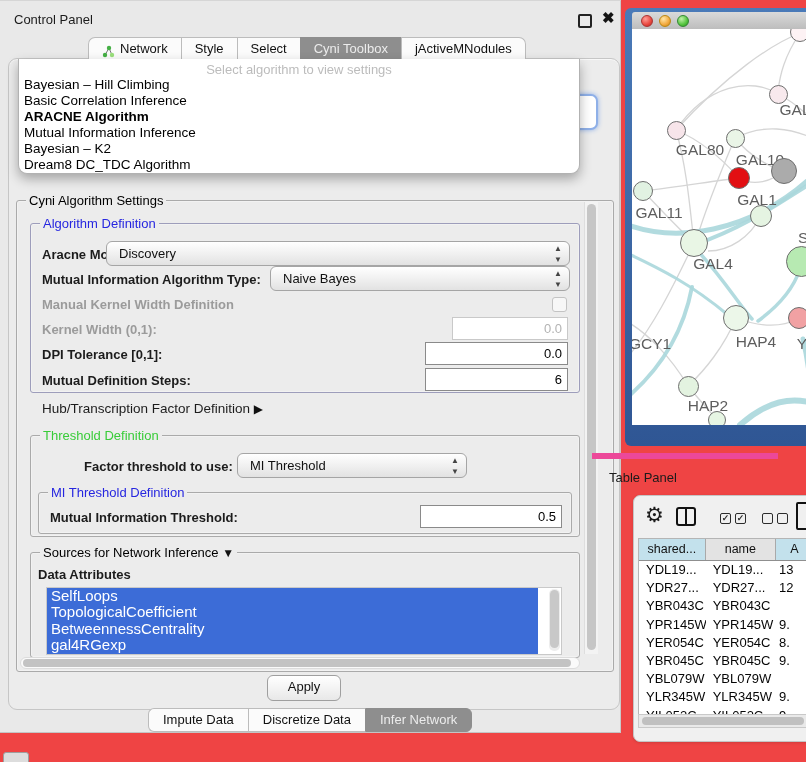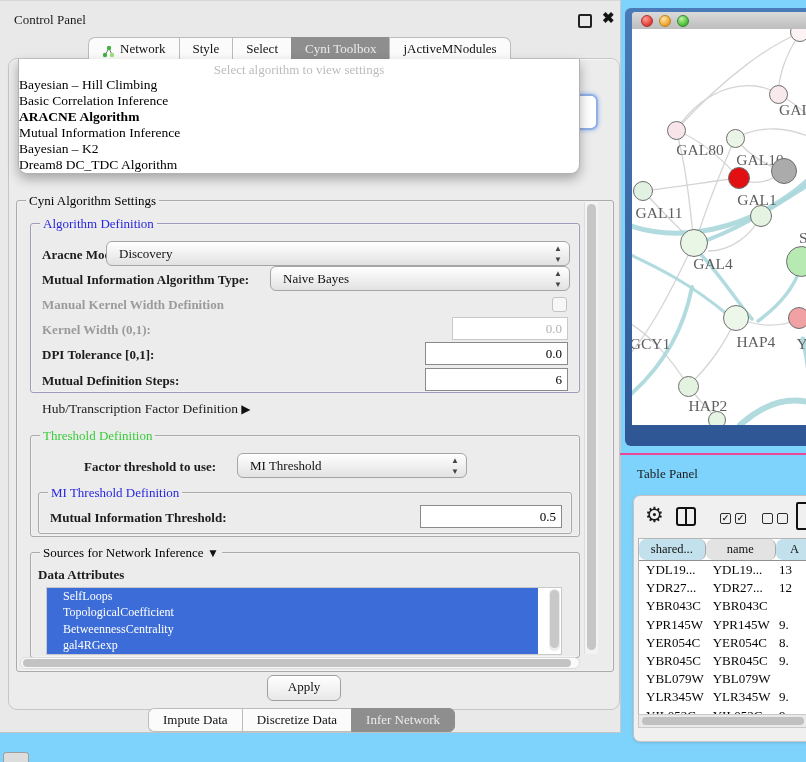"Control Panel" .page { background: #7dd3fc -> #ef4444; font-family: Liberation Serif, serif -> Liberation Sans, sans-serif }
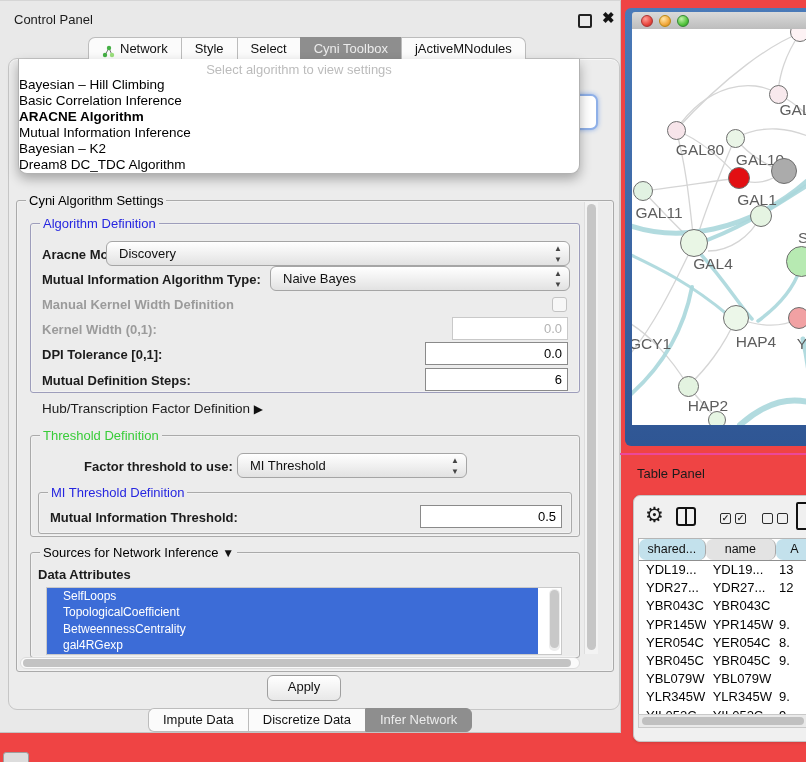"Bayesian – Hill Climbing" .popup-item { padding-left: none -> 5px }
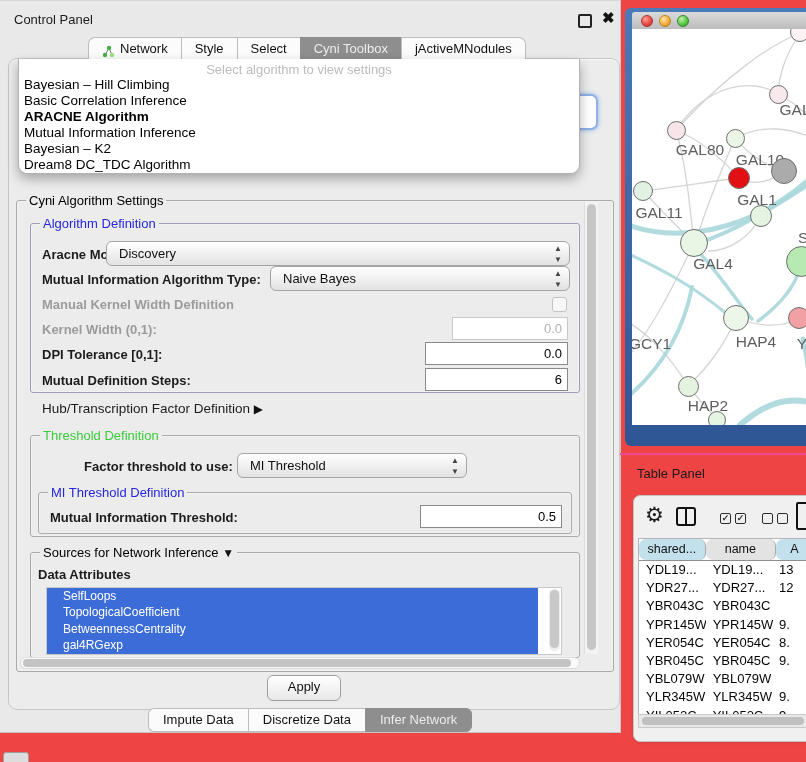"Table Panel" .tp-titlebar { border-top: 2px solid #ec4899 -> 6px solid #ec4899; left: 620px -> 592px }
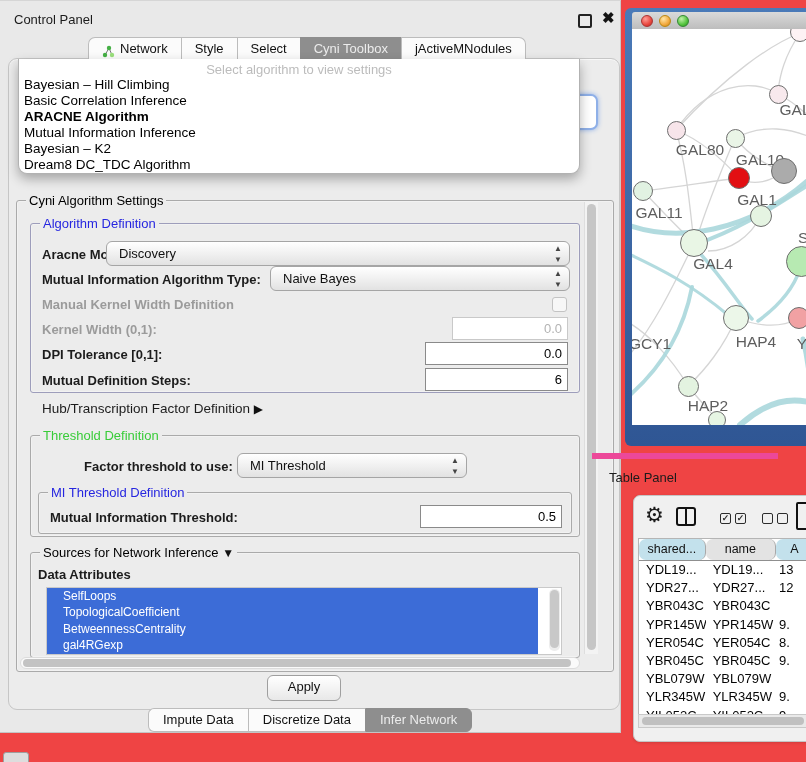"shared..." .hcell { border-radius: 7px -> none }
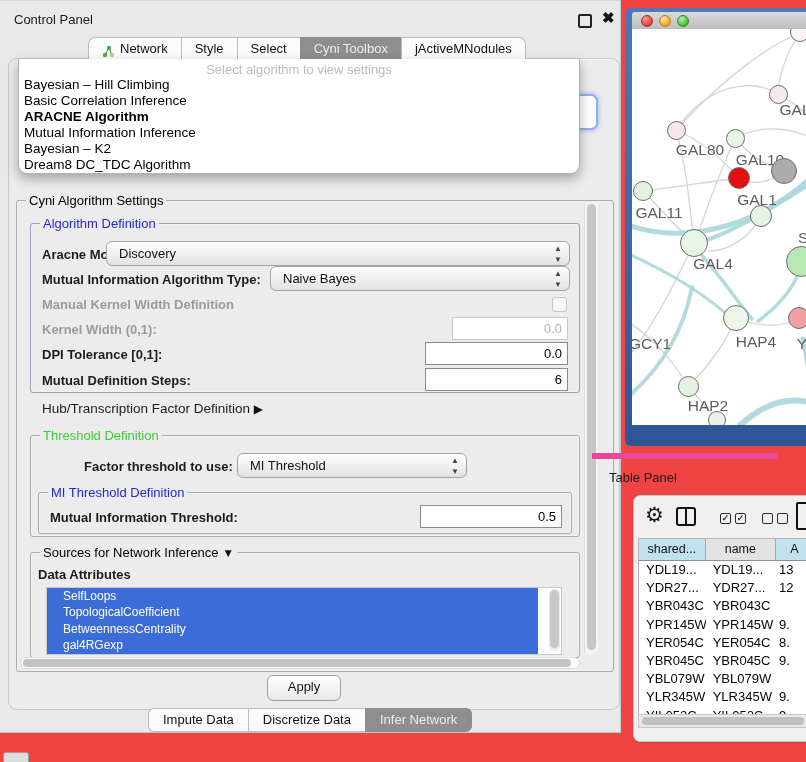"SelfLoops" .attr-item { font-size: 12px -> 15px; padding-left: 16px -> 4px }
